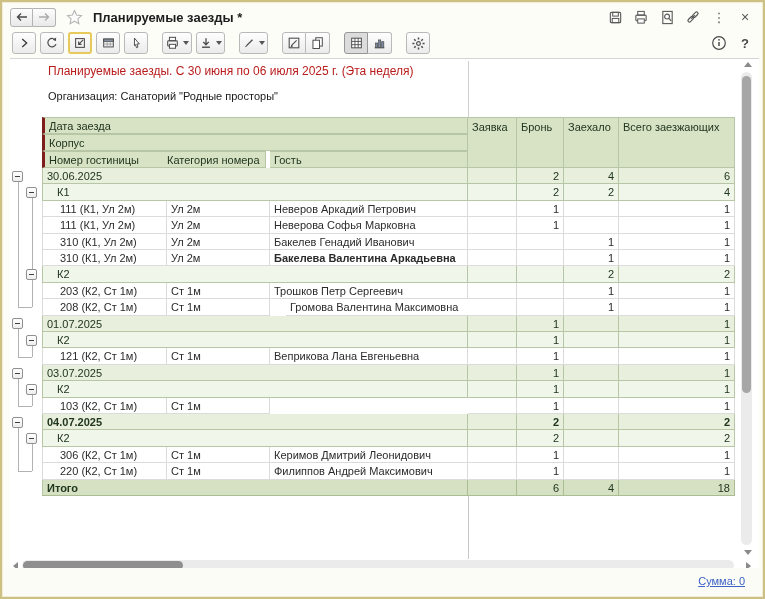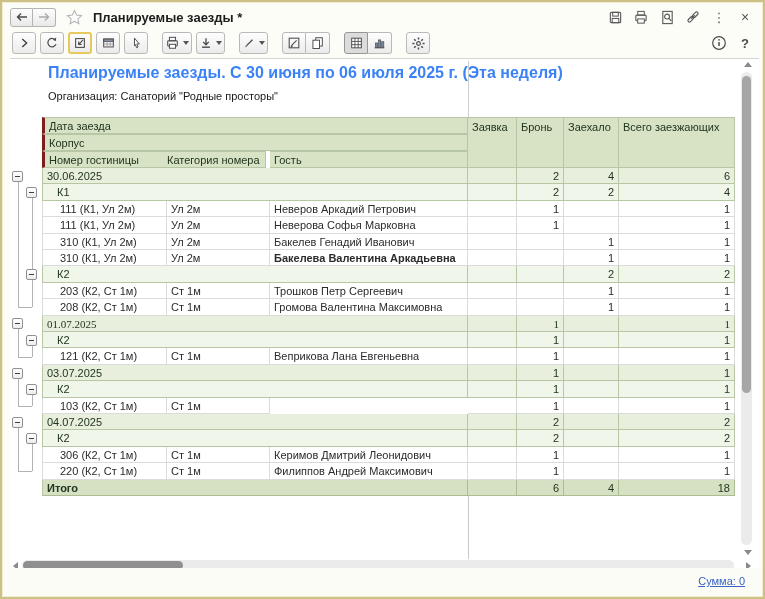"Планируемые заезды. С 30 июня" .rtitle { color: #3b82f6 -> #b91c1c; font-size: 16px -> 12px; font-weight: bold -> normal }
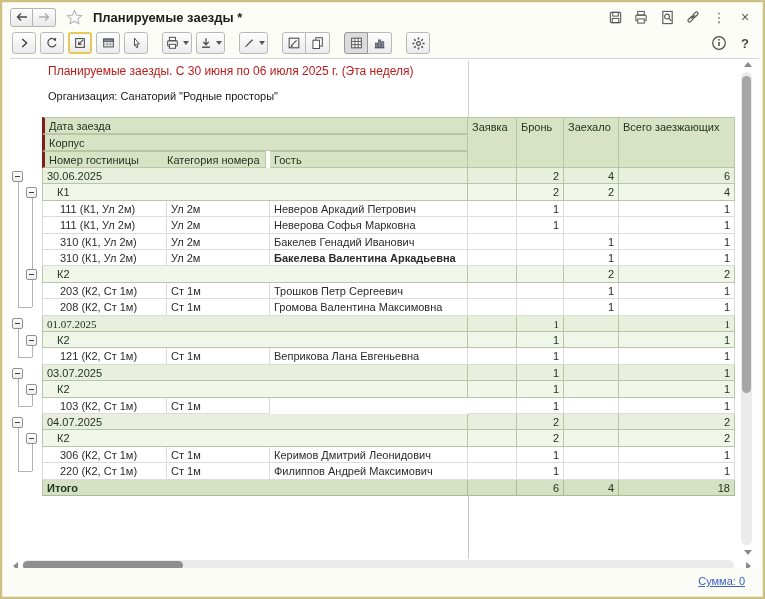"Громова Валентина Максимовна" div.c { left: 228px -> 244px }
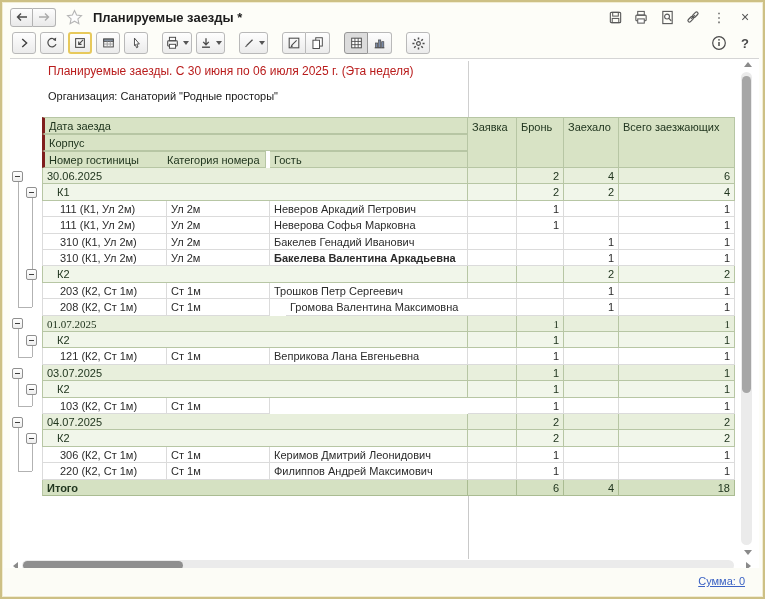"01.07.2025" div.trow { font-family: Liberation Serif, serif -> none }
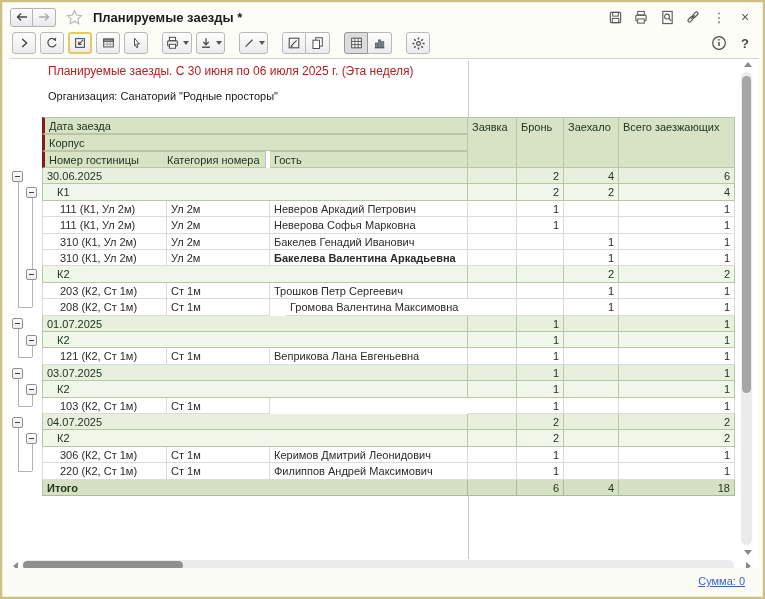"04.07.2025" div.trow { font-weight: none -> bold }
